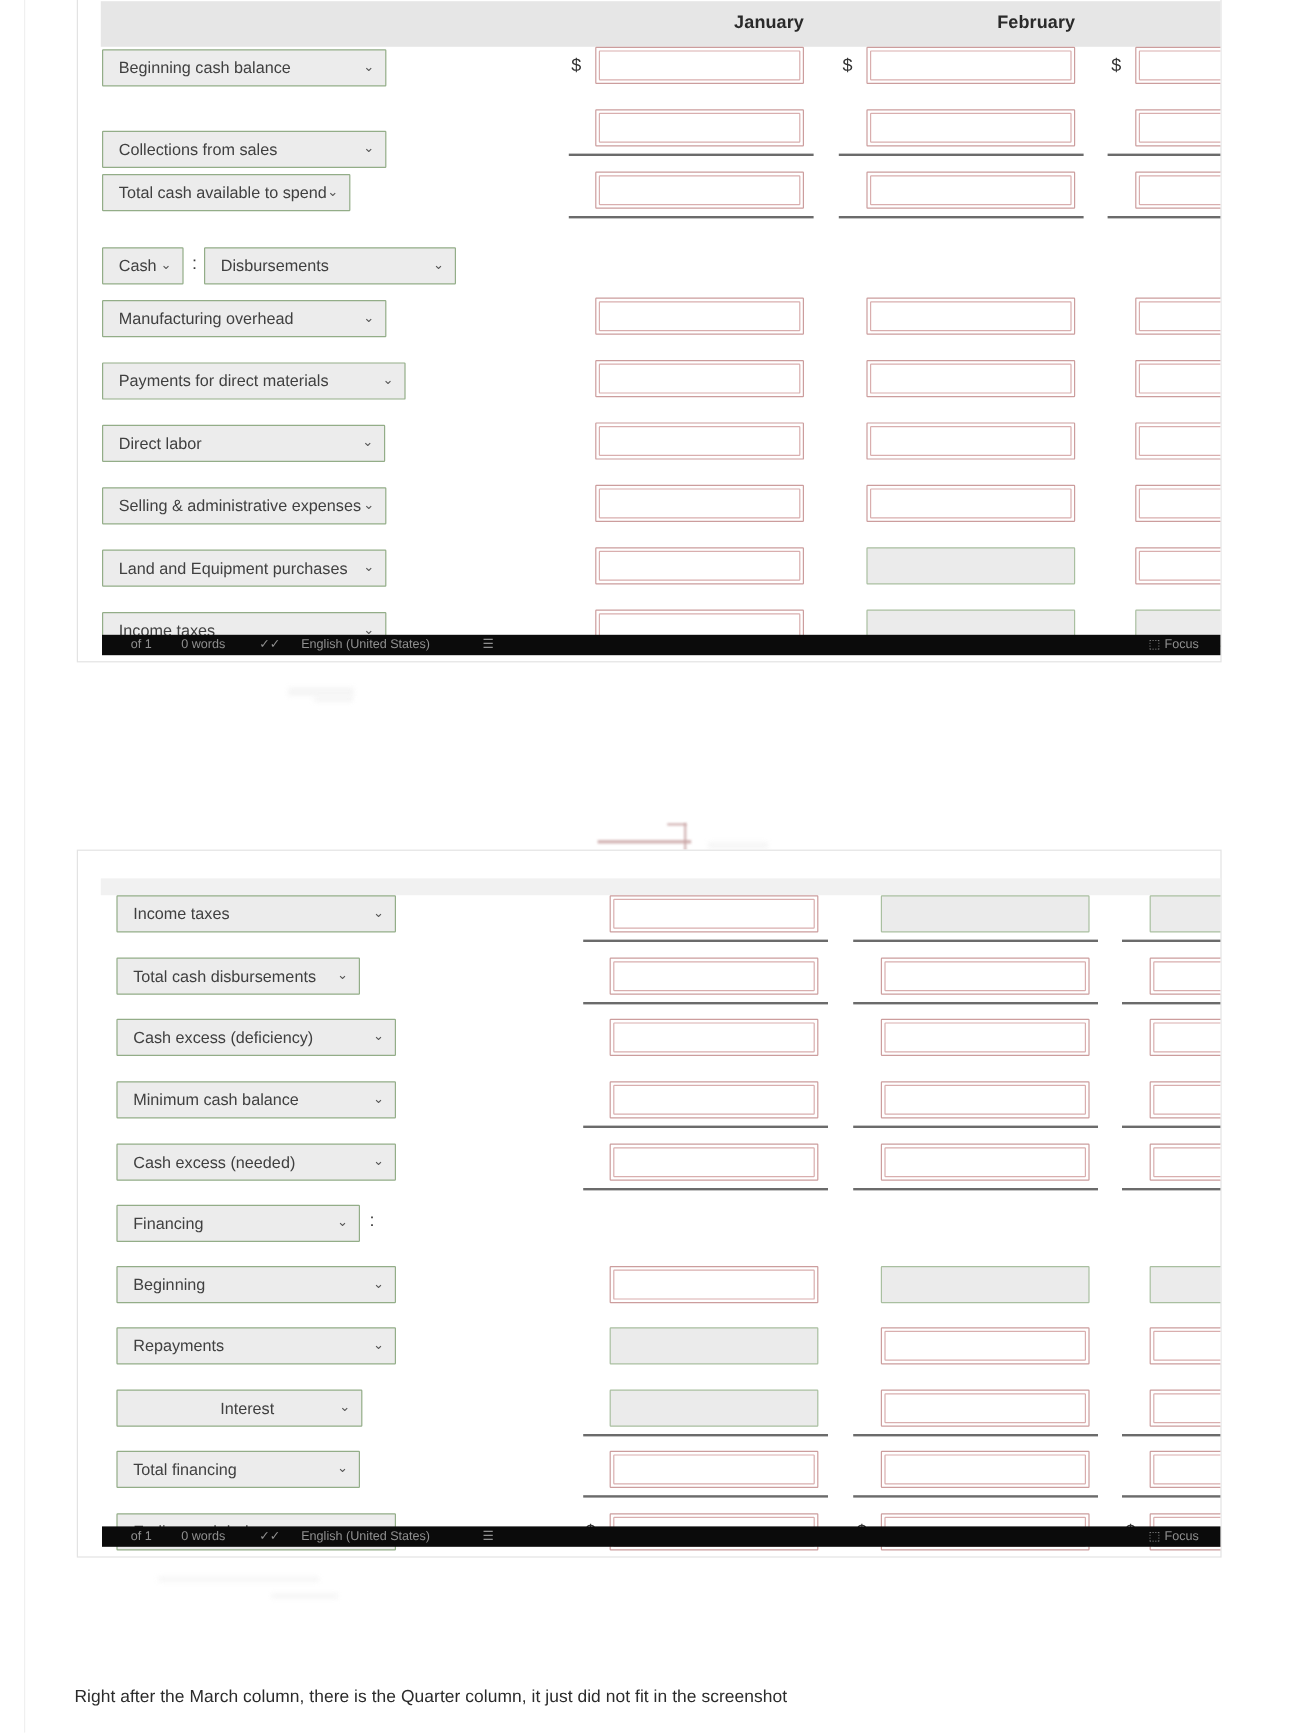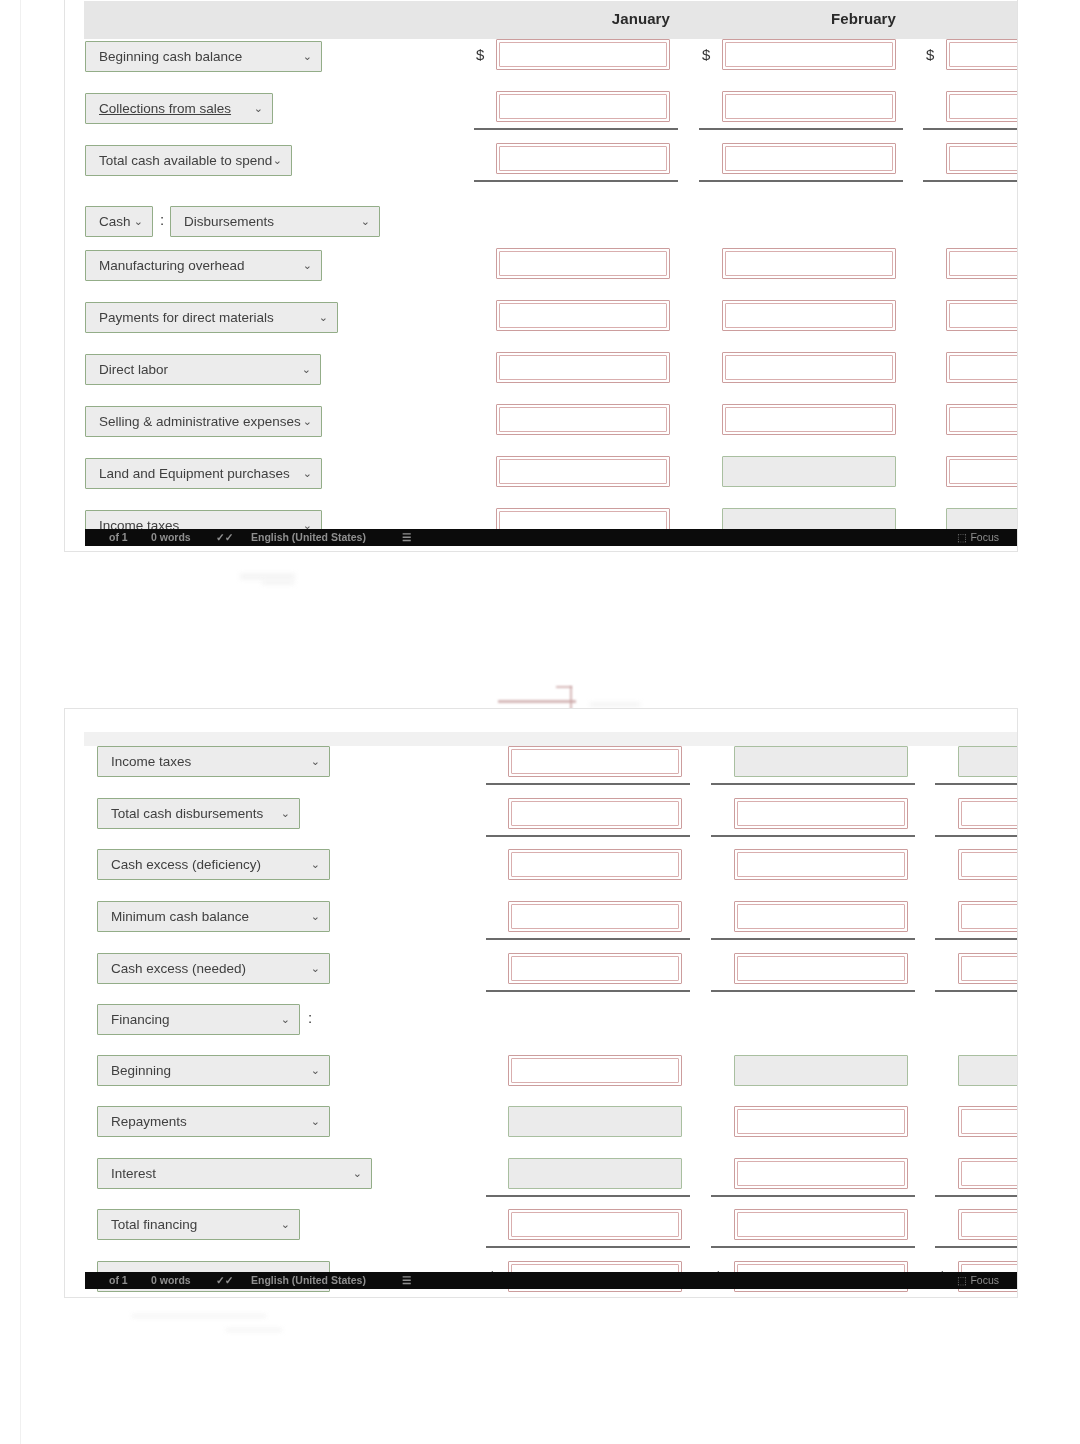"Collections from sales" div.acct { text-decoration: underline -> none; top: 100px -> 116px; width: 188px -> 237px }
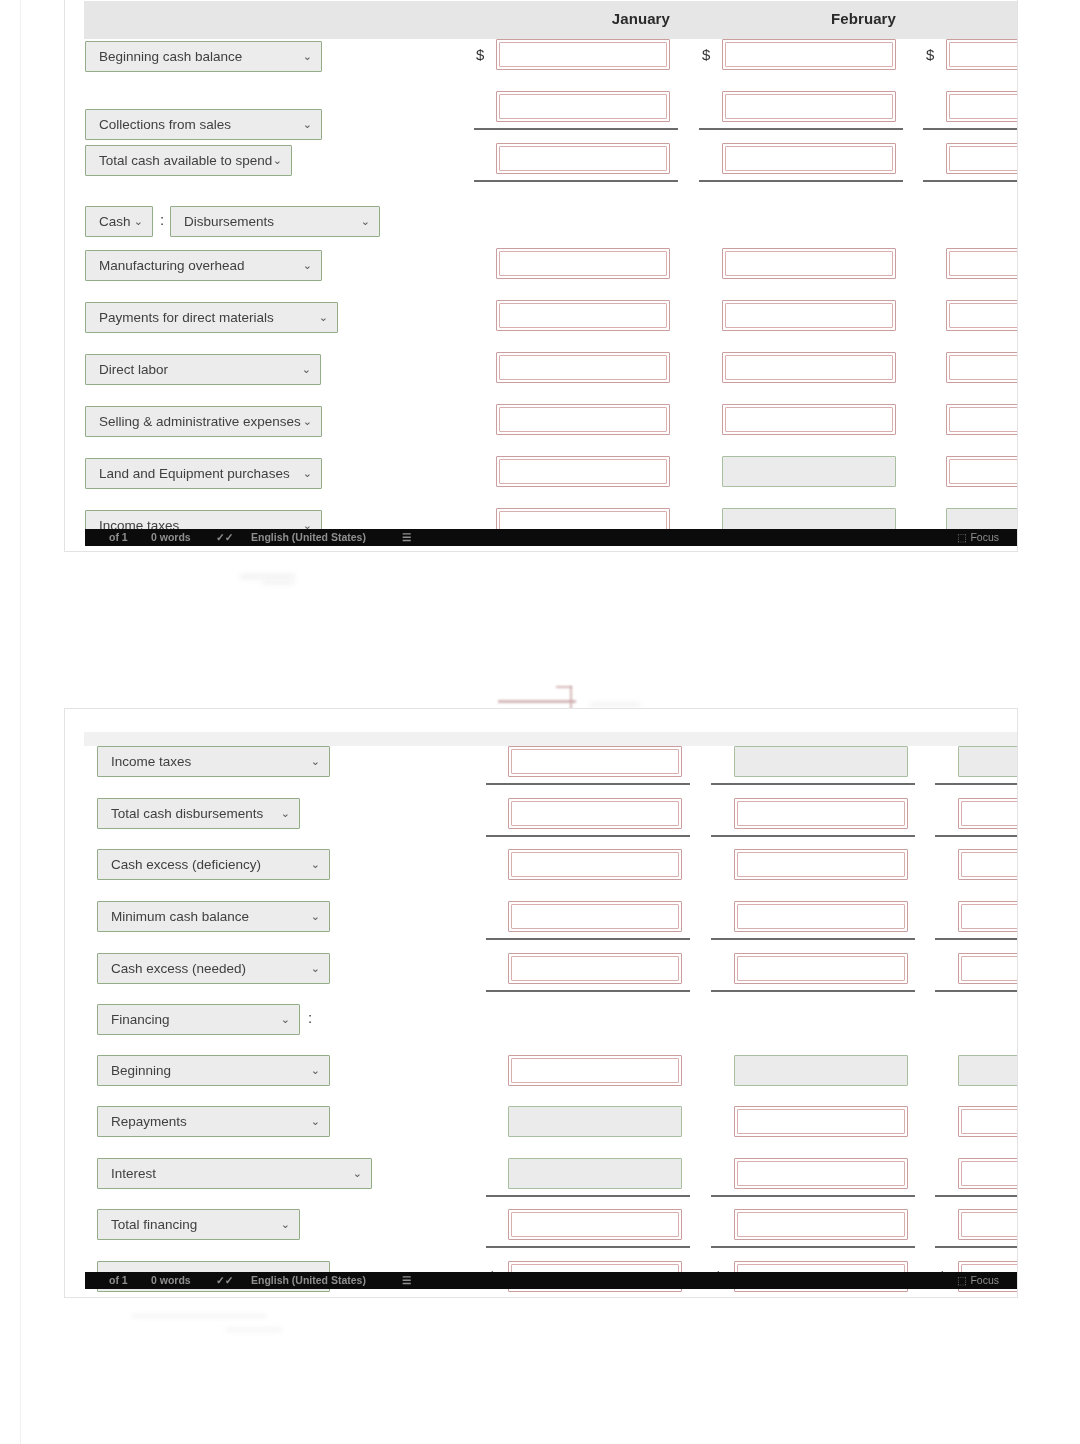"of 1" .statusbar .sb { font-weight: bold -> none }
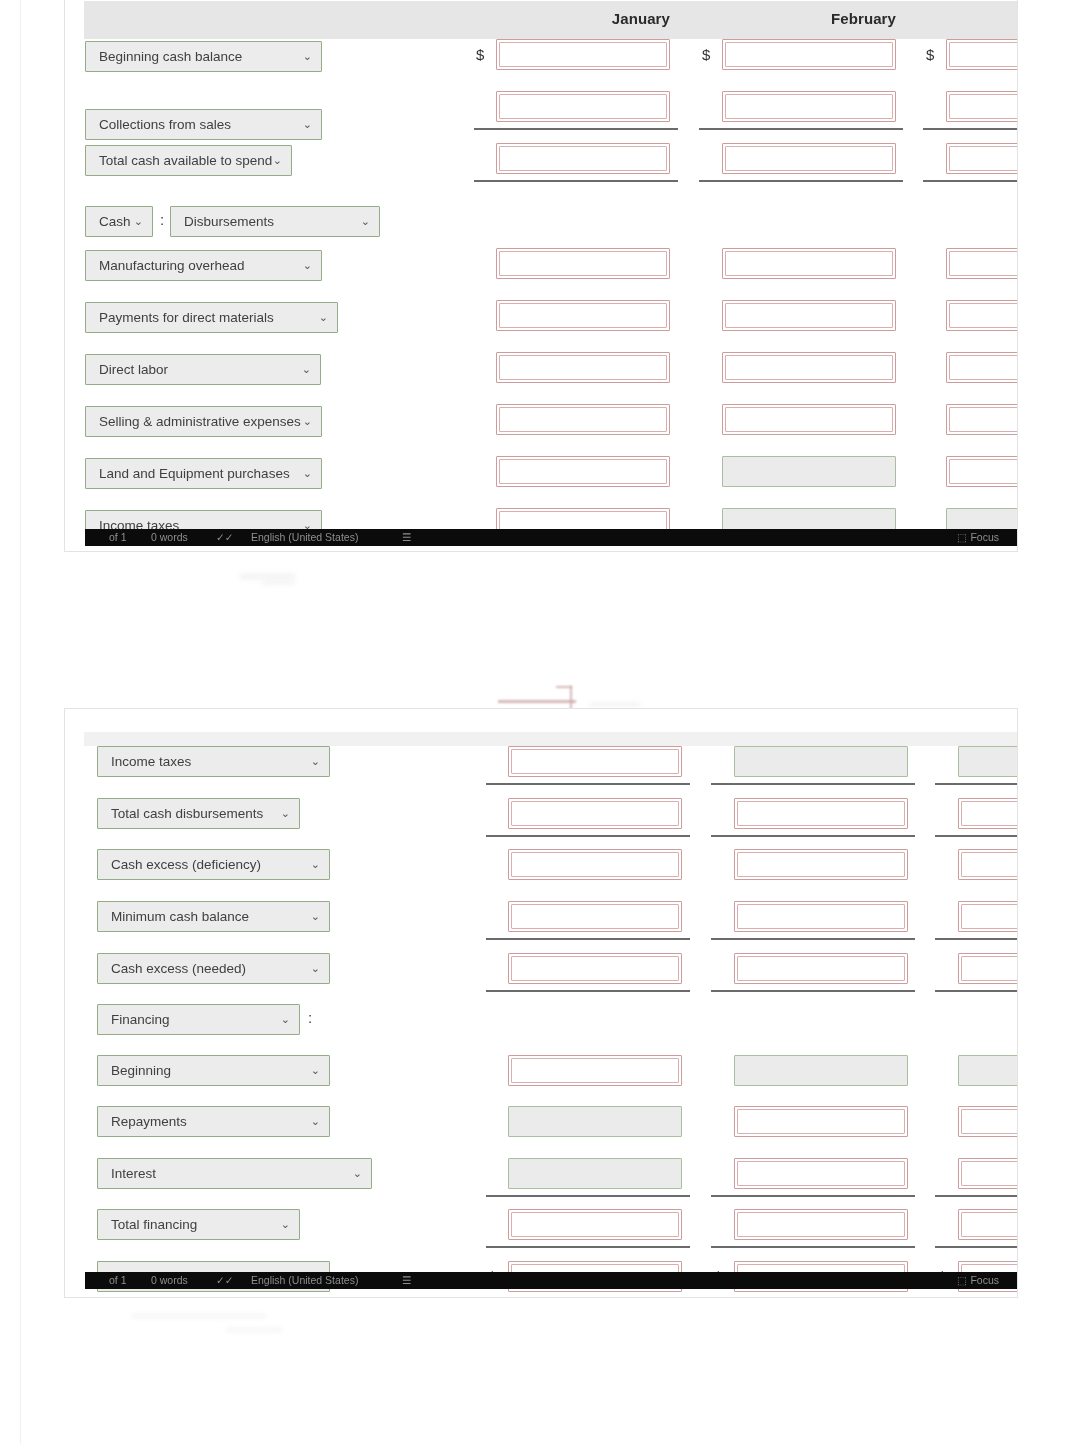"Interest" div.acct { text-align: none -> center; width: 275px -> 205px }
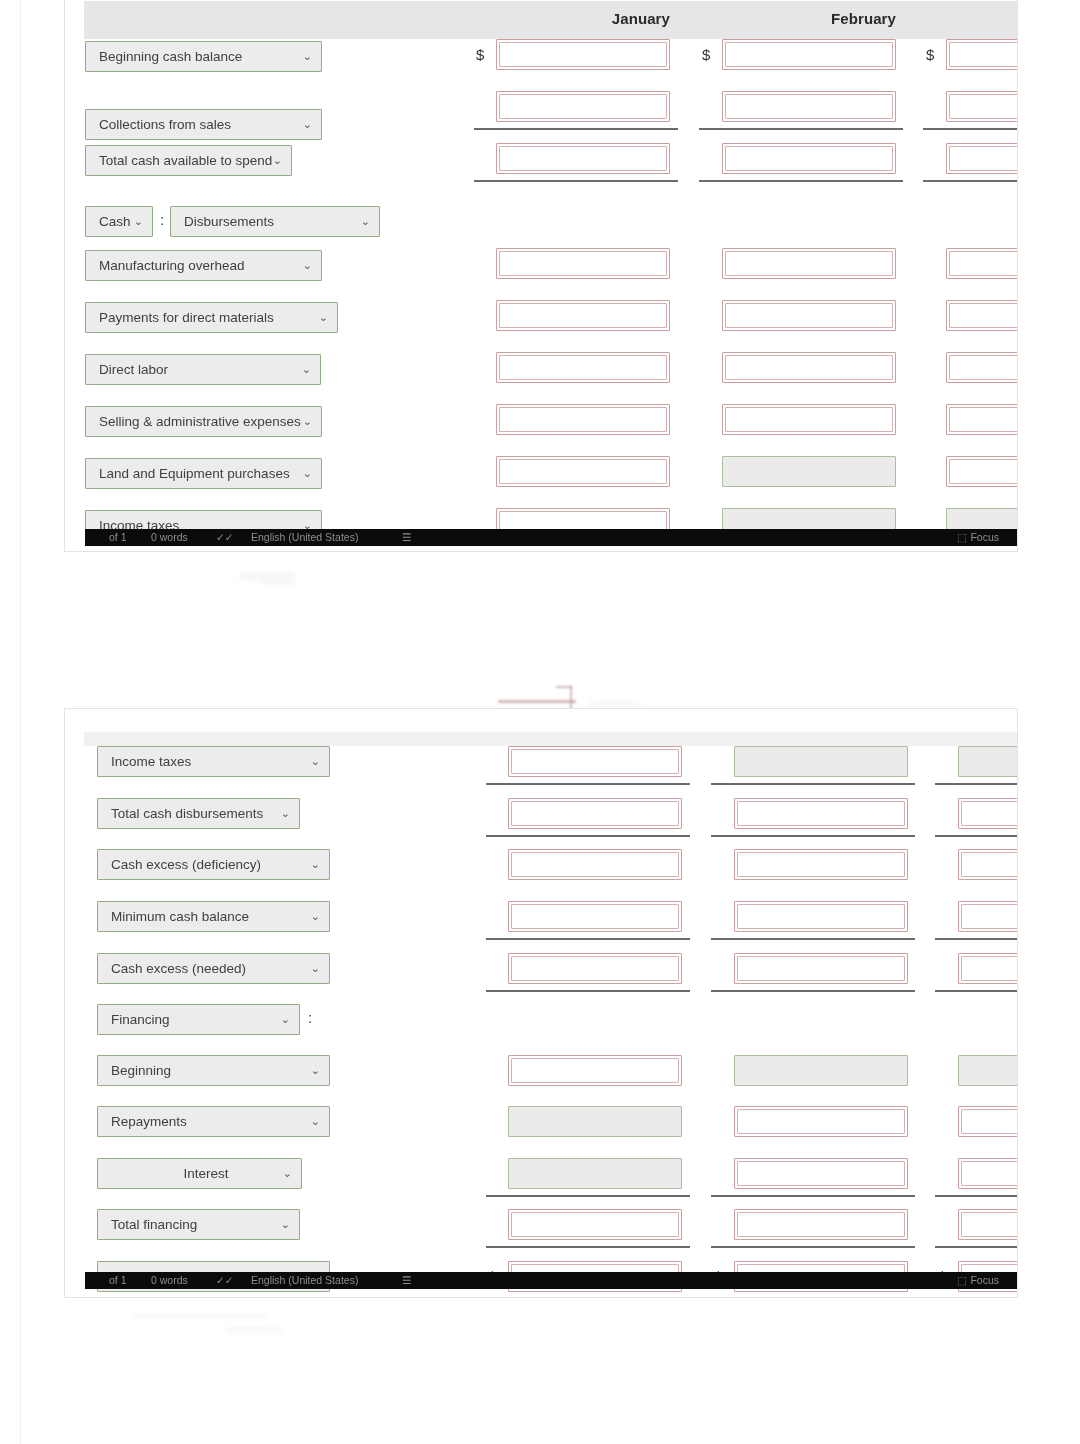"Right after the March column," div.caption { html: none -> <div>Right after the March column, there is the Quarter column, it just did not fit in the screenshot</div> }
